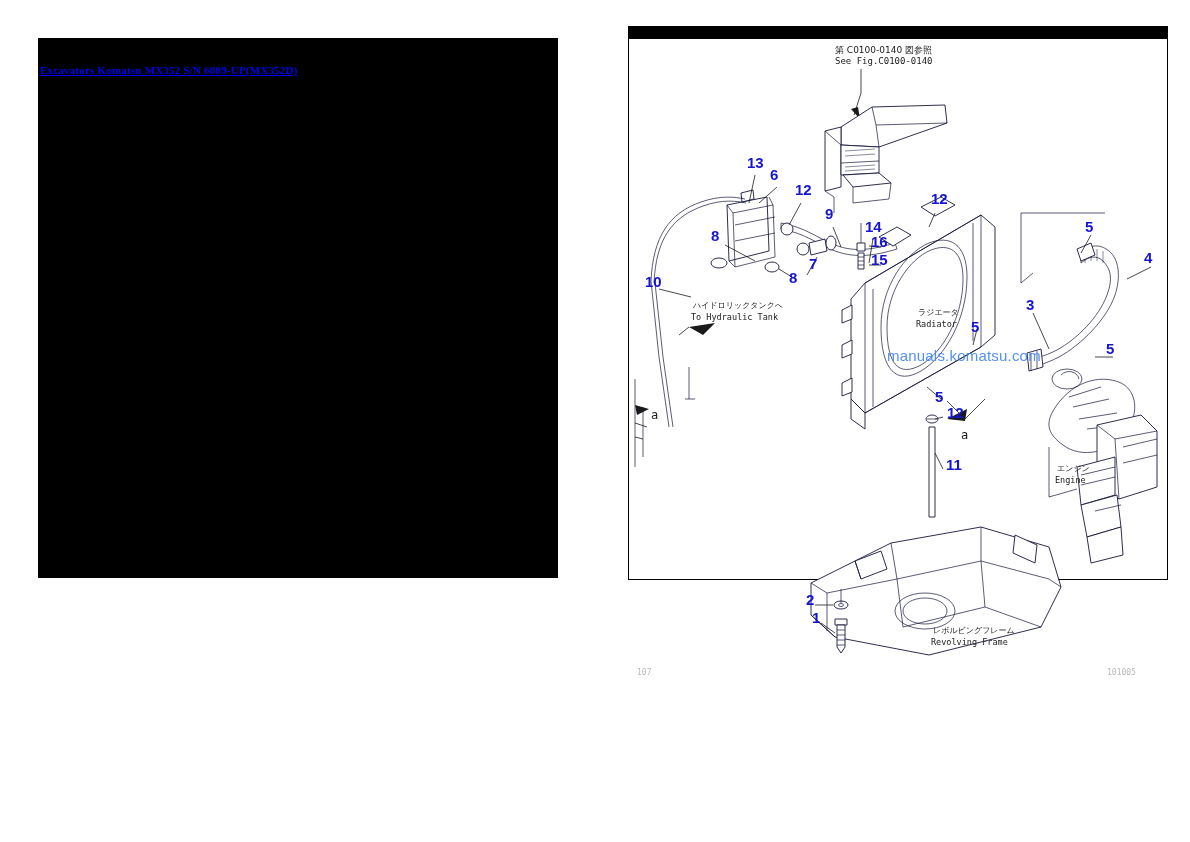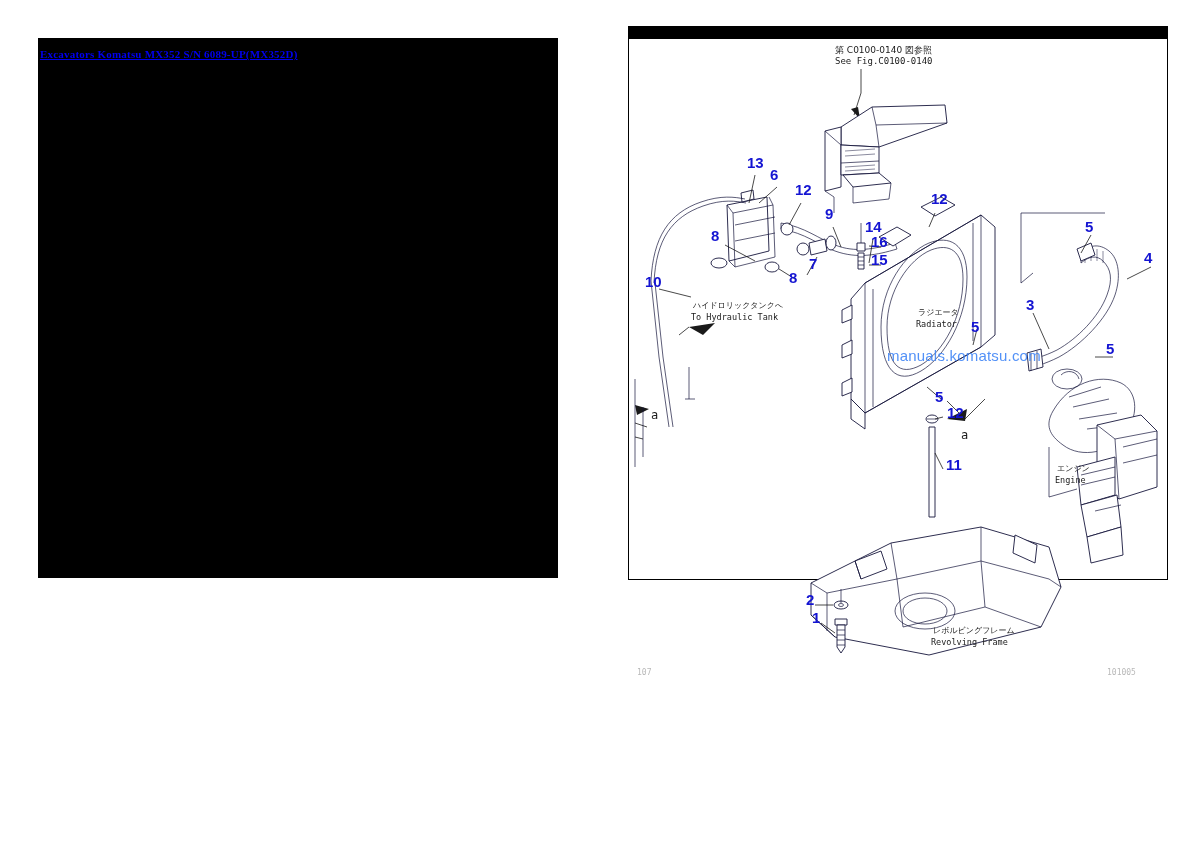"Excavators Komatsu MX352 S/N" #title-link { top: 48px -> 64px }
